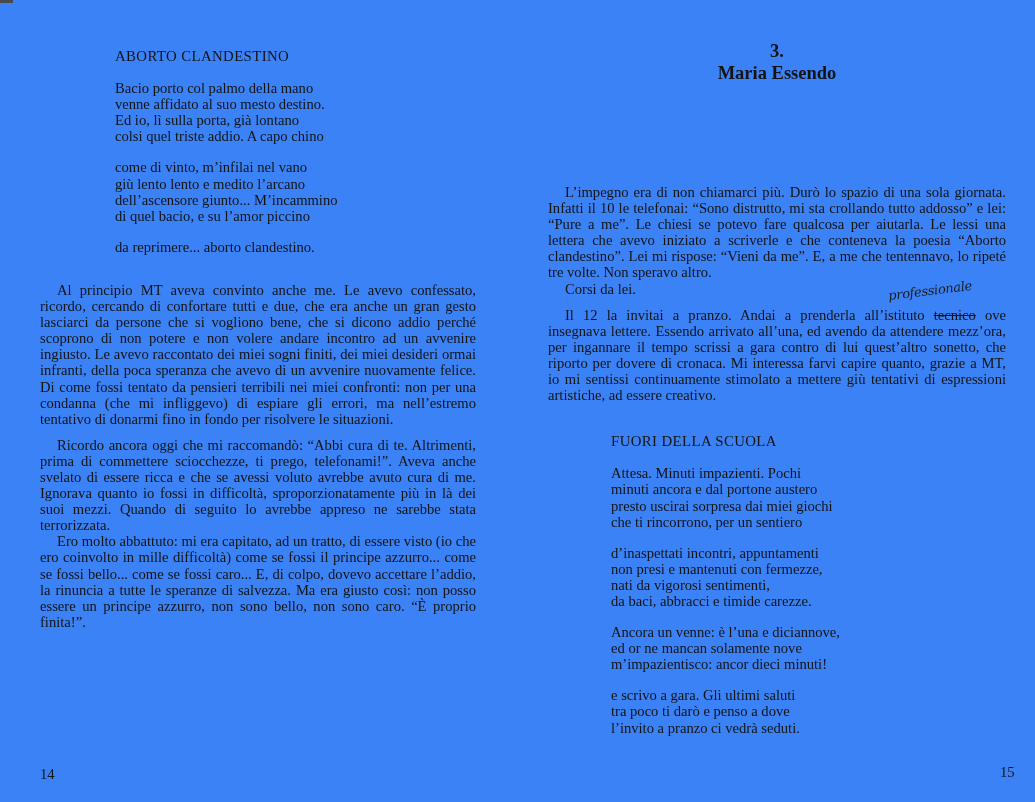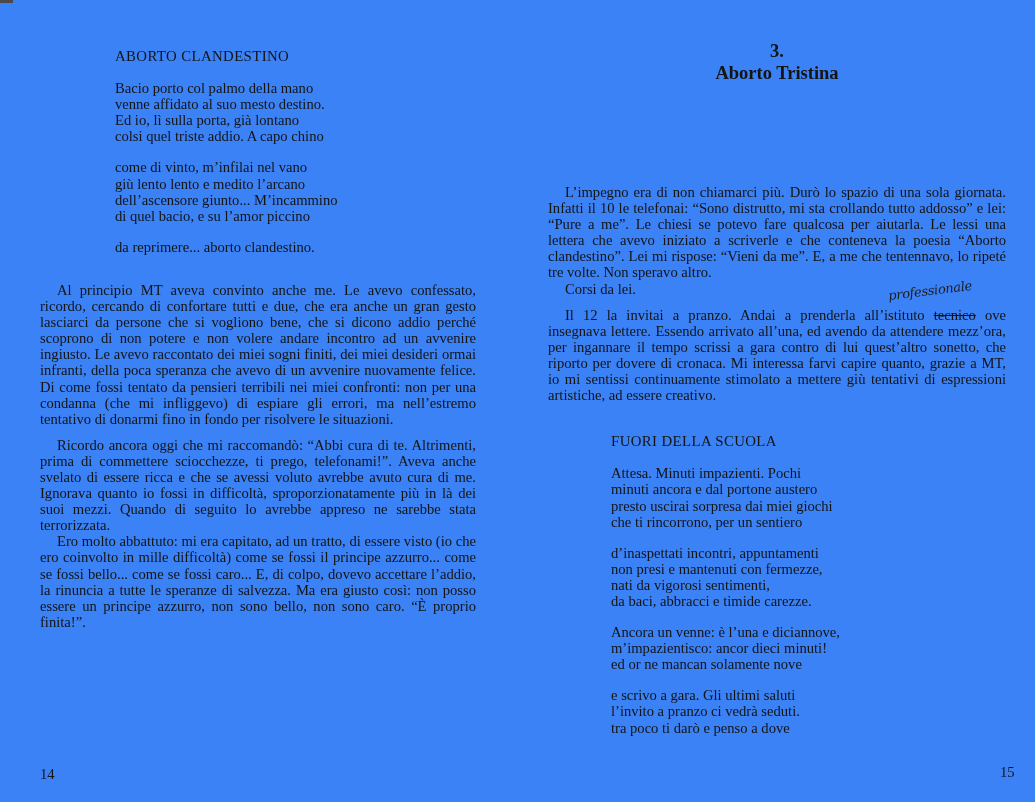"Aborto Tristina" div.chapter-title { text: Aborto Tristina -> Maria Essendo }
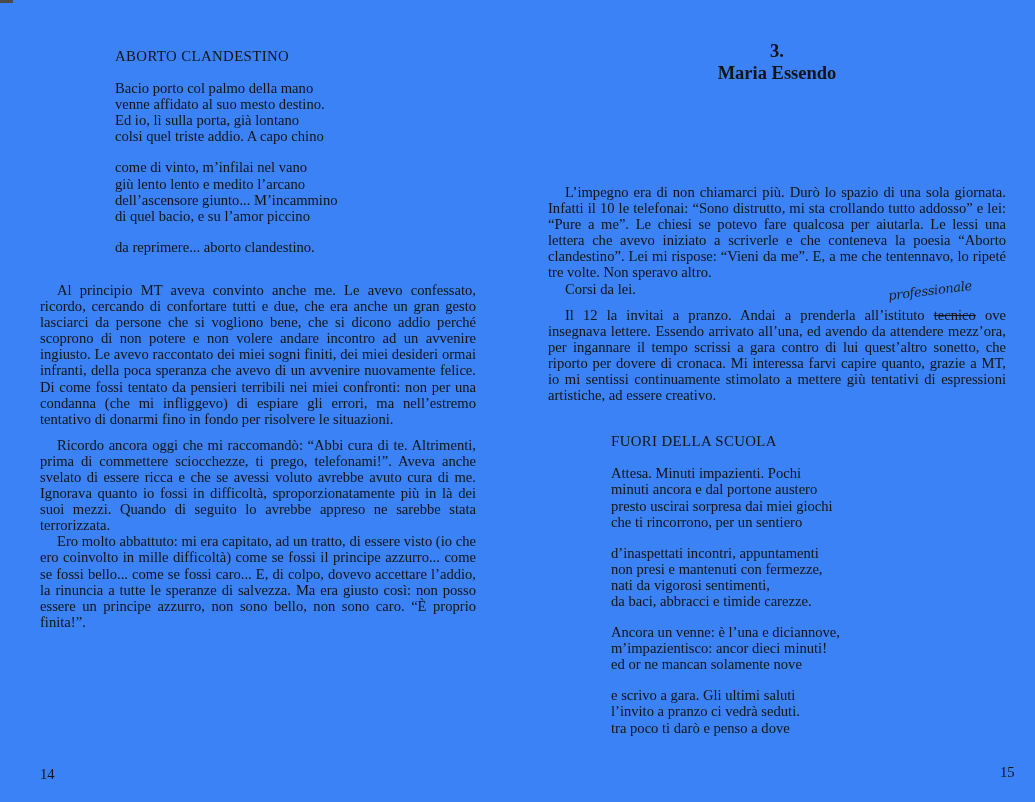"m’impazientisco: ancor dieci minuti!" div.pline { order: before "ed or ne mancan solamente" -> after "ed or ne mancan solamente" }
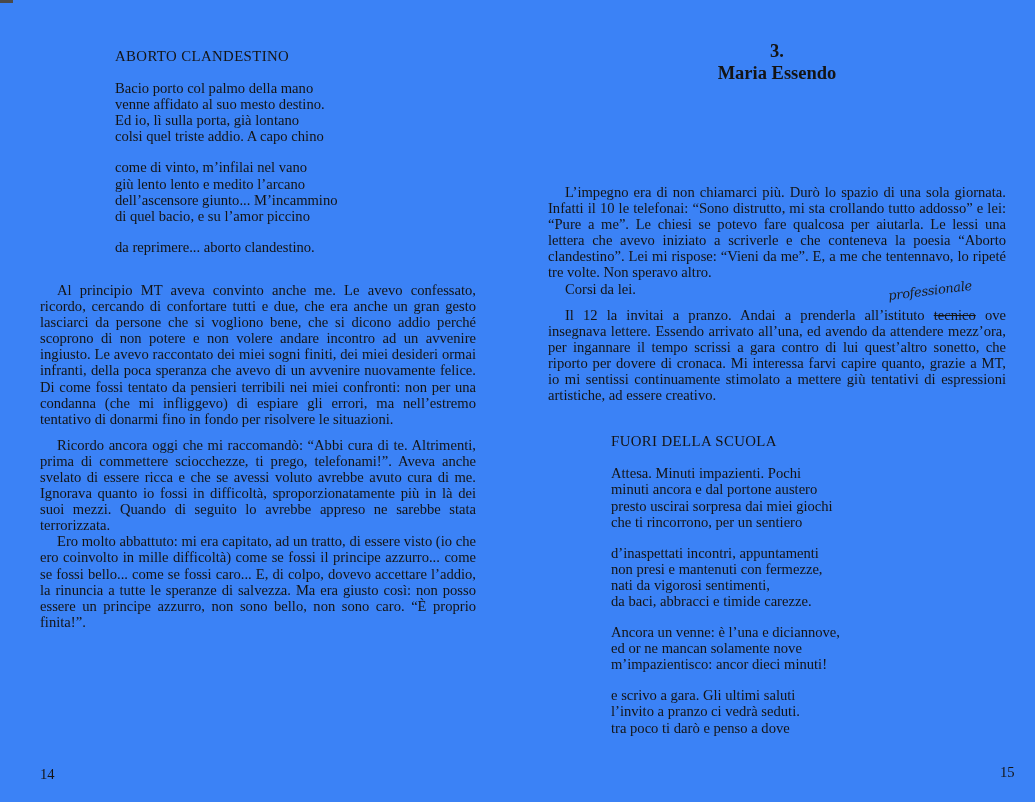"l’invito a pranzo ci vedrà" div.pline { order: before "tra poco ti darò e" -> after "tra poco ti darò e" }
